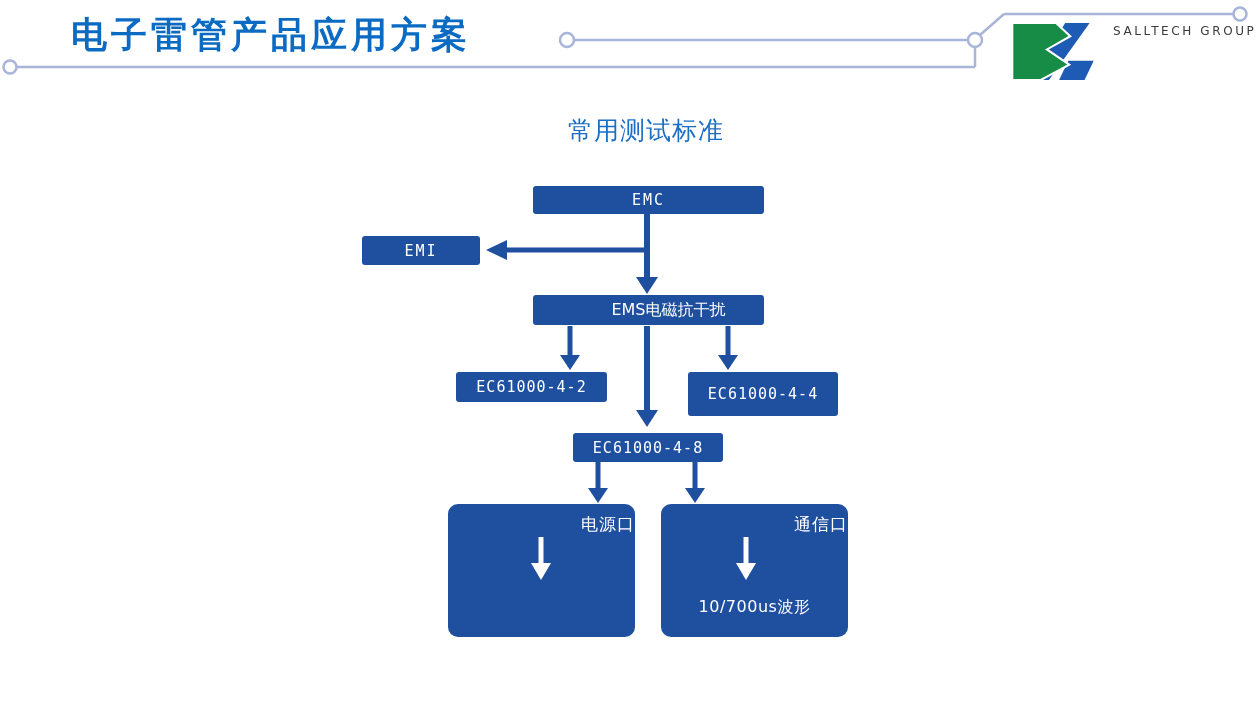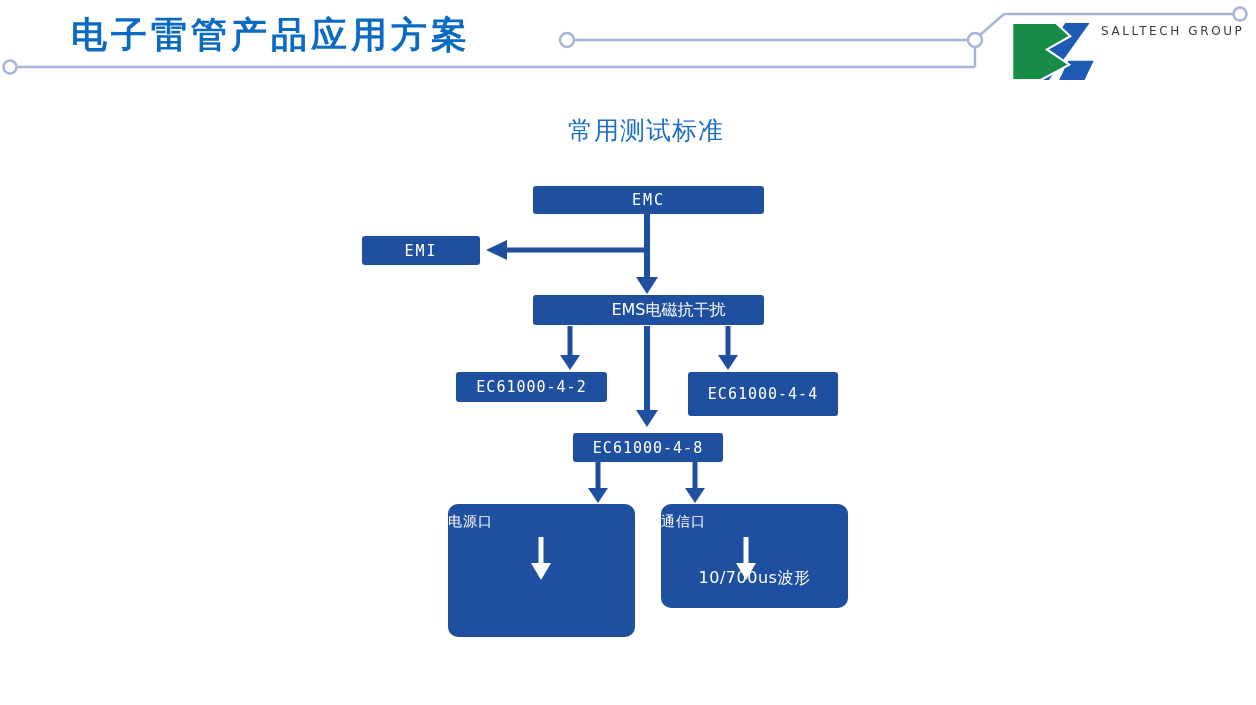"SALLTECH GROUP" .logo-en { margin-left: none -> 12px }
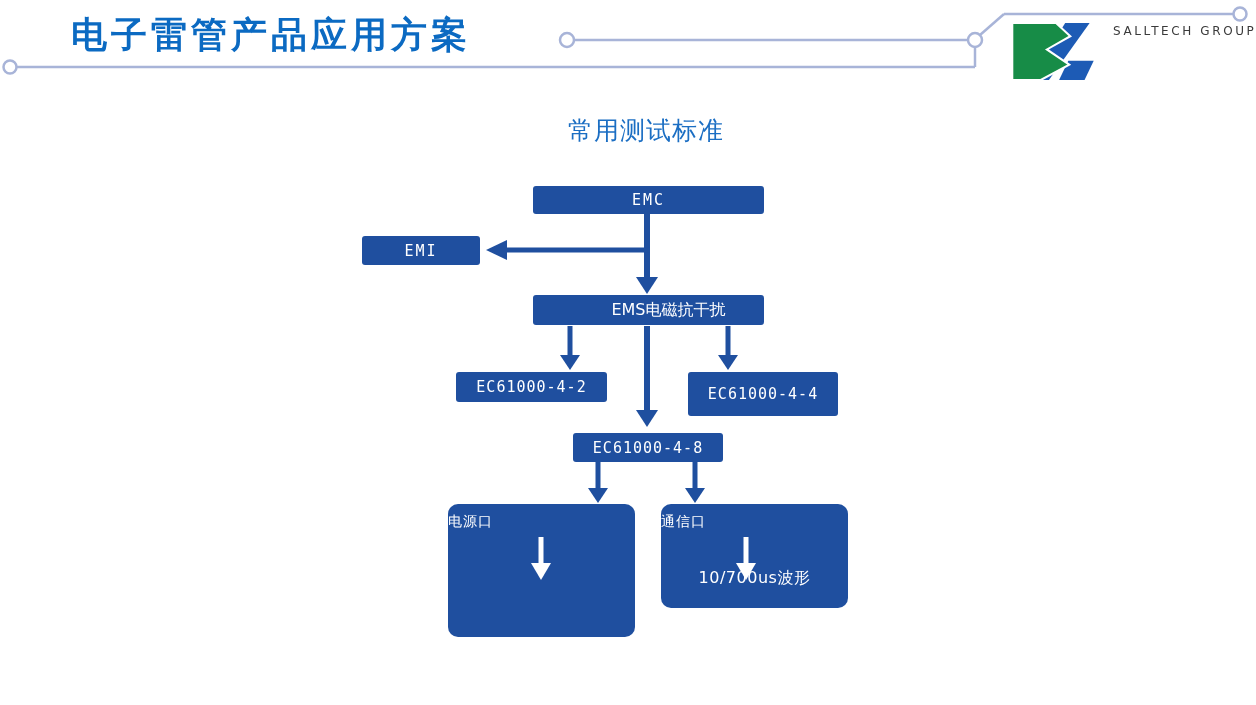"电源口" .bignode-title { font-size: 14px -> 17px; text-align: left -> right }
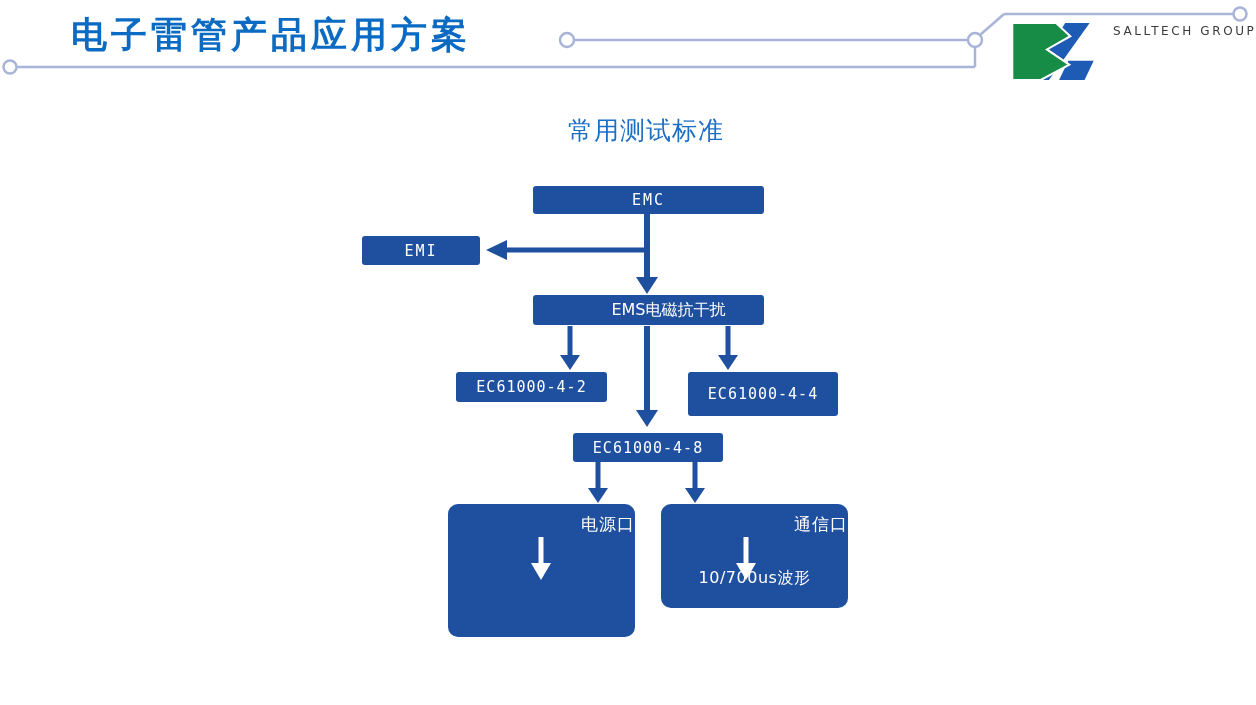"通信口" .node-comm { height: 104px -> 133px }
